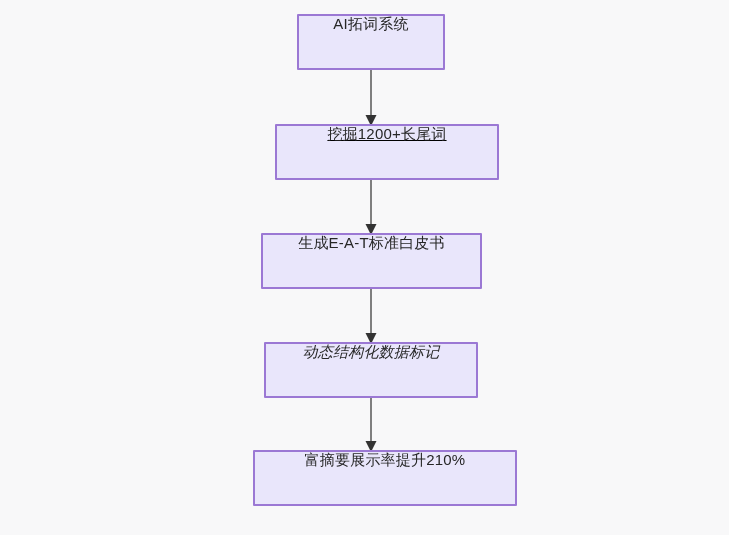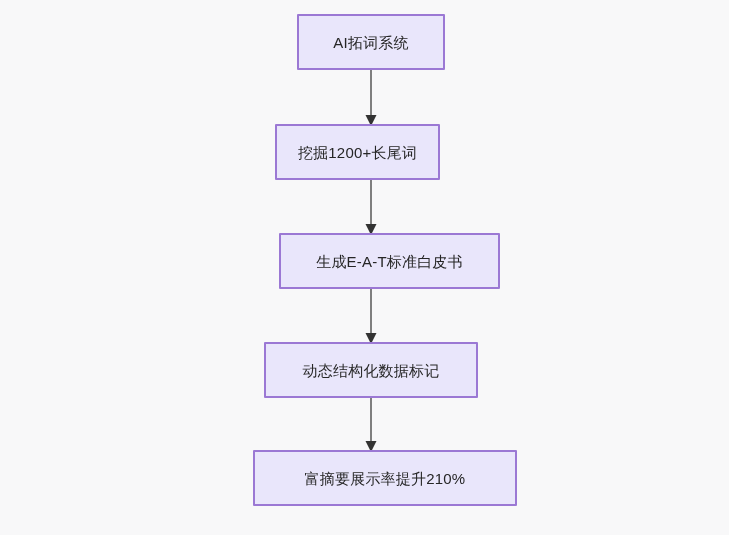"AI拓词系统" .node { align-items: center -> flex-start }
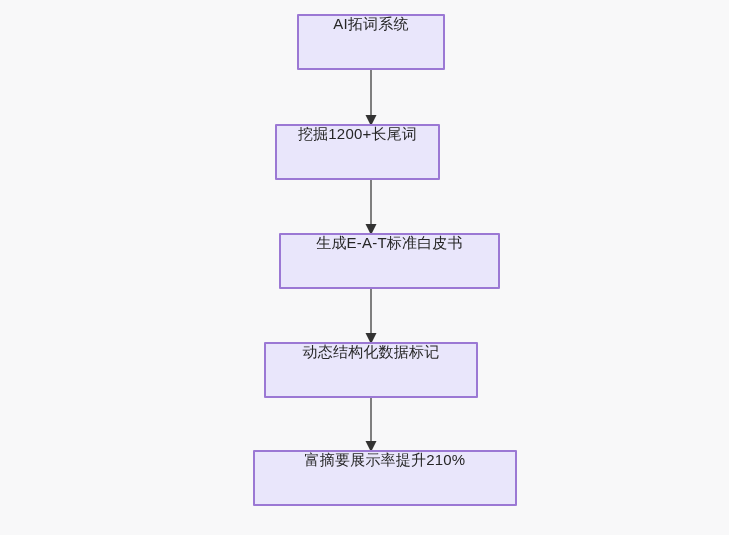"挖掘1200+长尾词" .node-2 { text-decoration: none -> underline; width: 165px -> 224px }
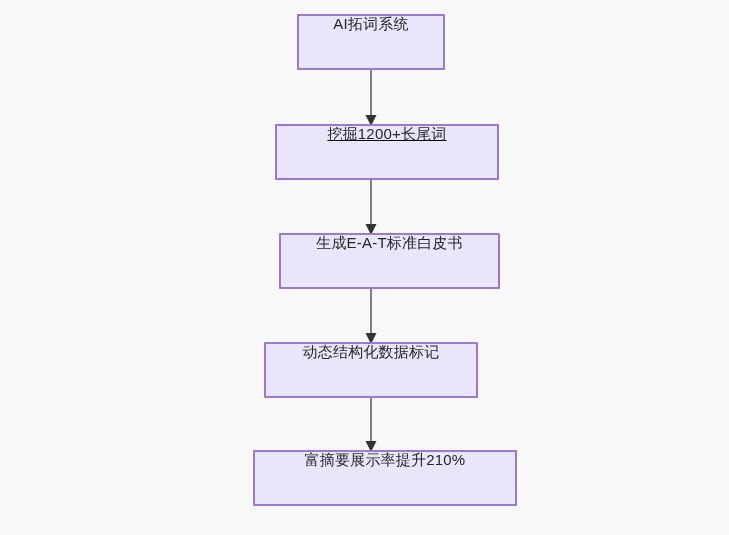"生成E-A-T标准白皮书" .node-3 { margin-left: 18px -> none }
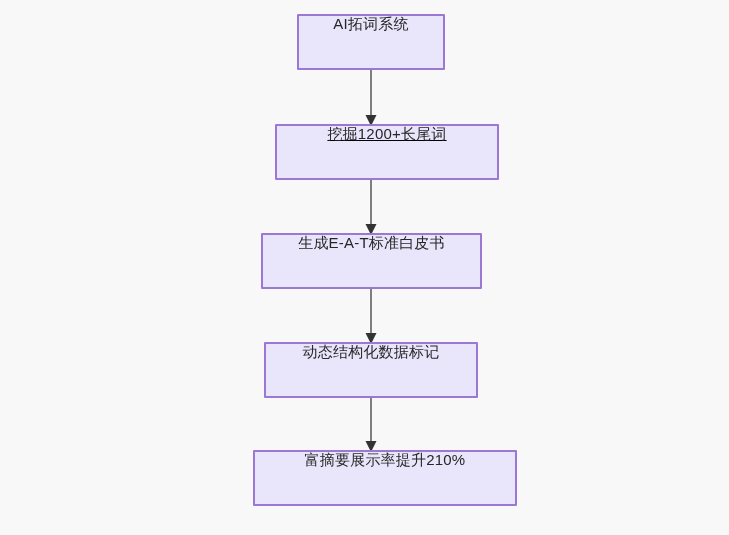"动态结构化数据标记" .node-4 { font-style: none -> italic }
